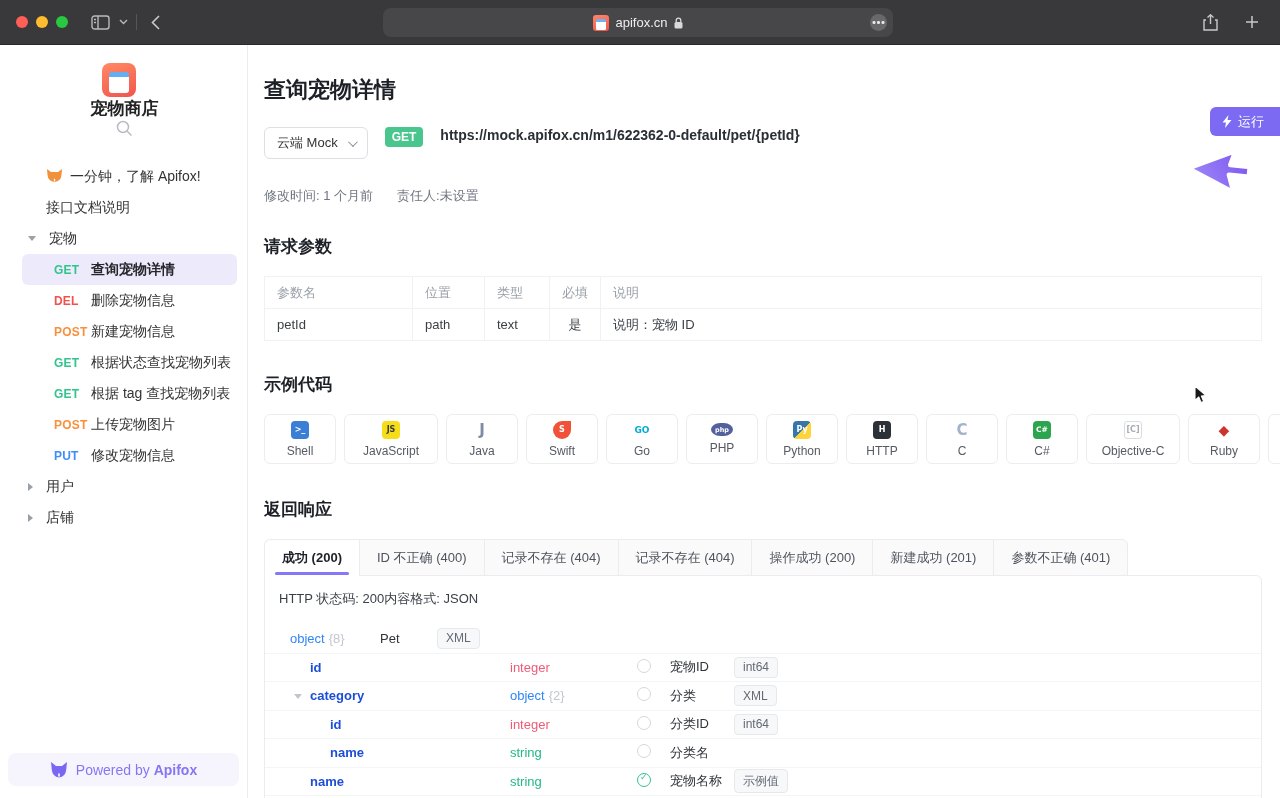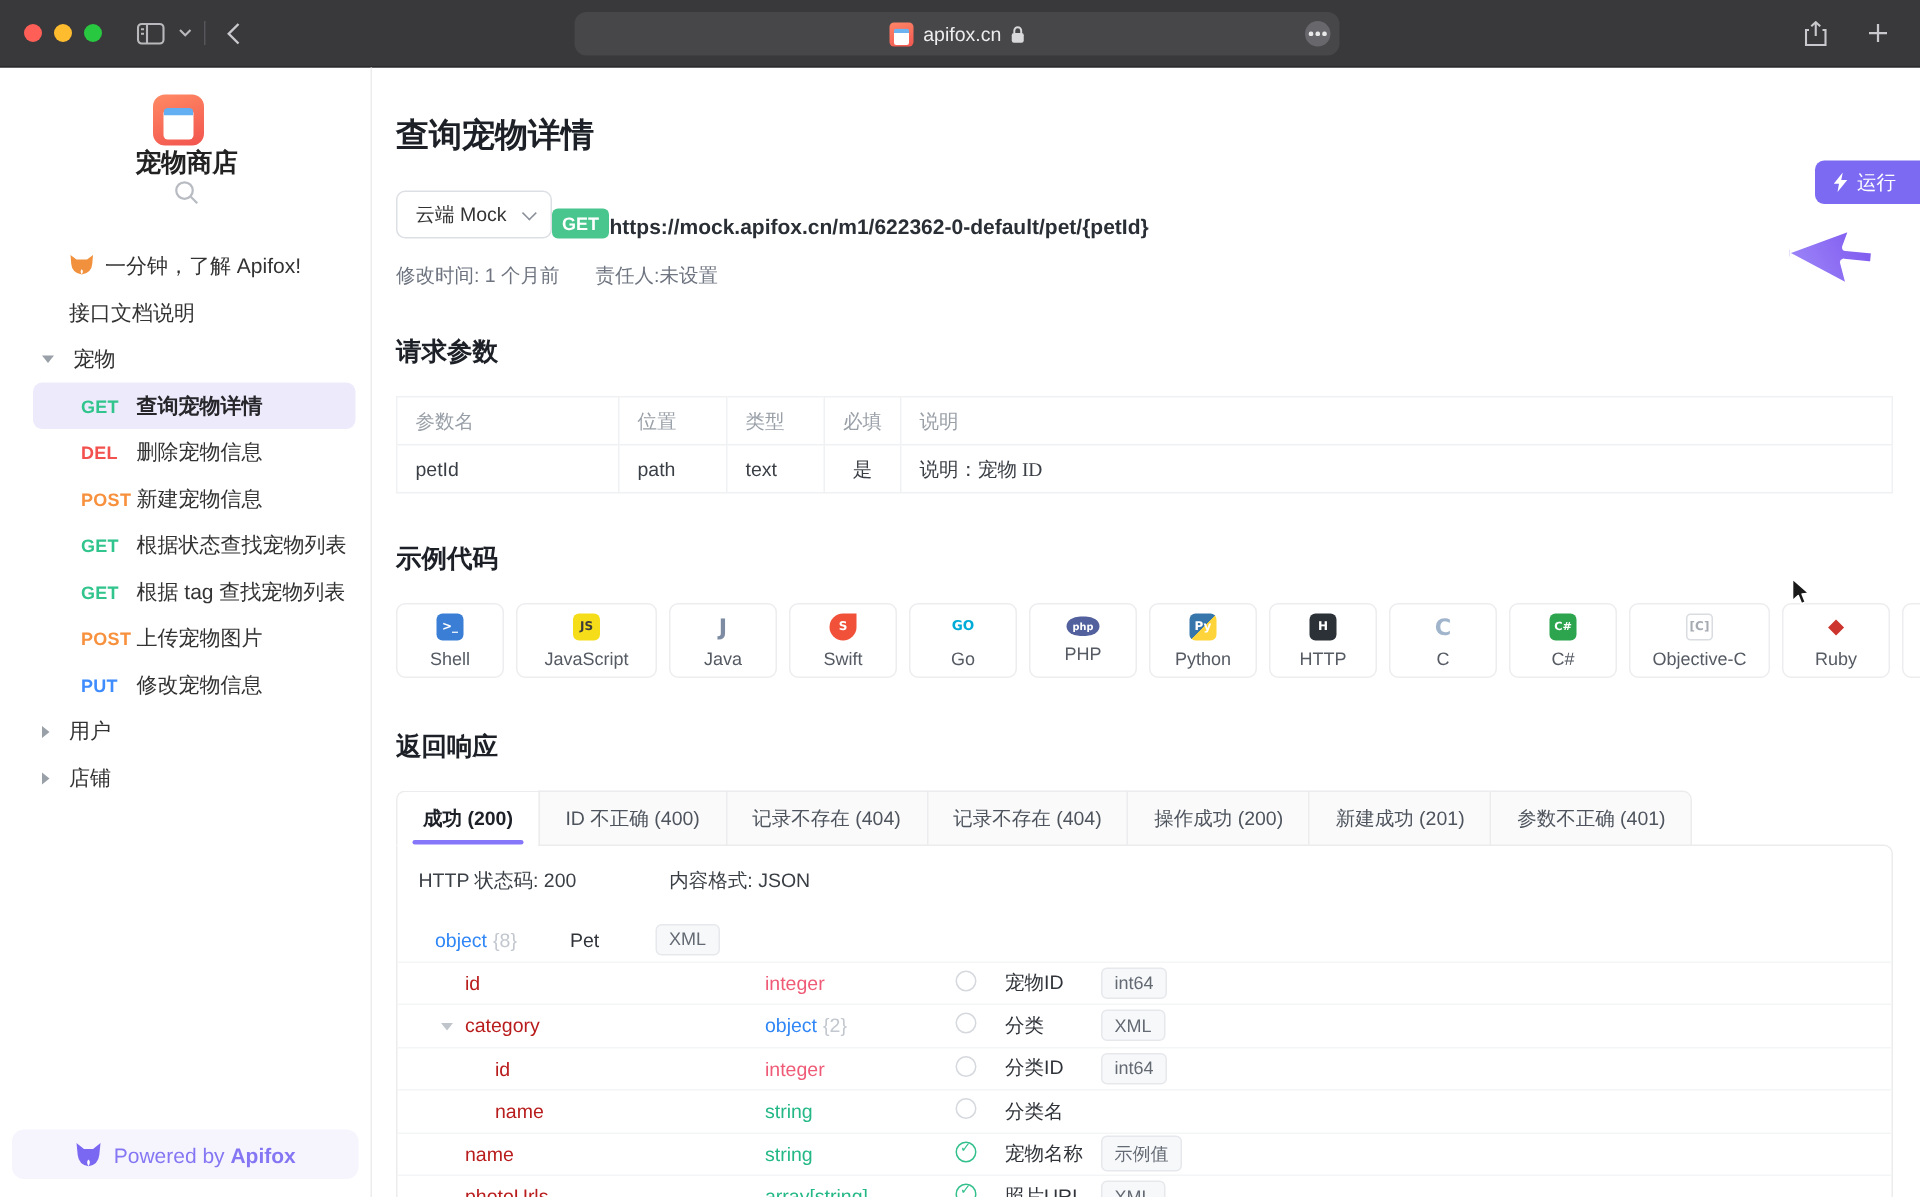"云端 Mock" .req-line { align-items: flex-end -> flex-start; gap: none -> 17px; margin-bottom: 16px -> 28px }
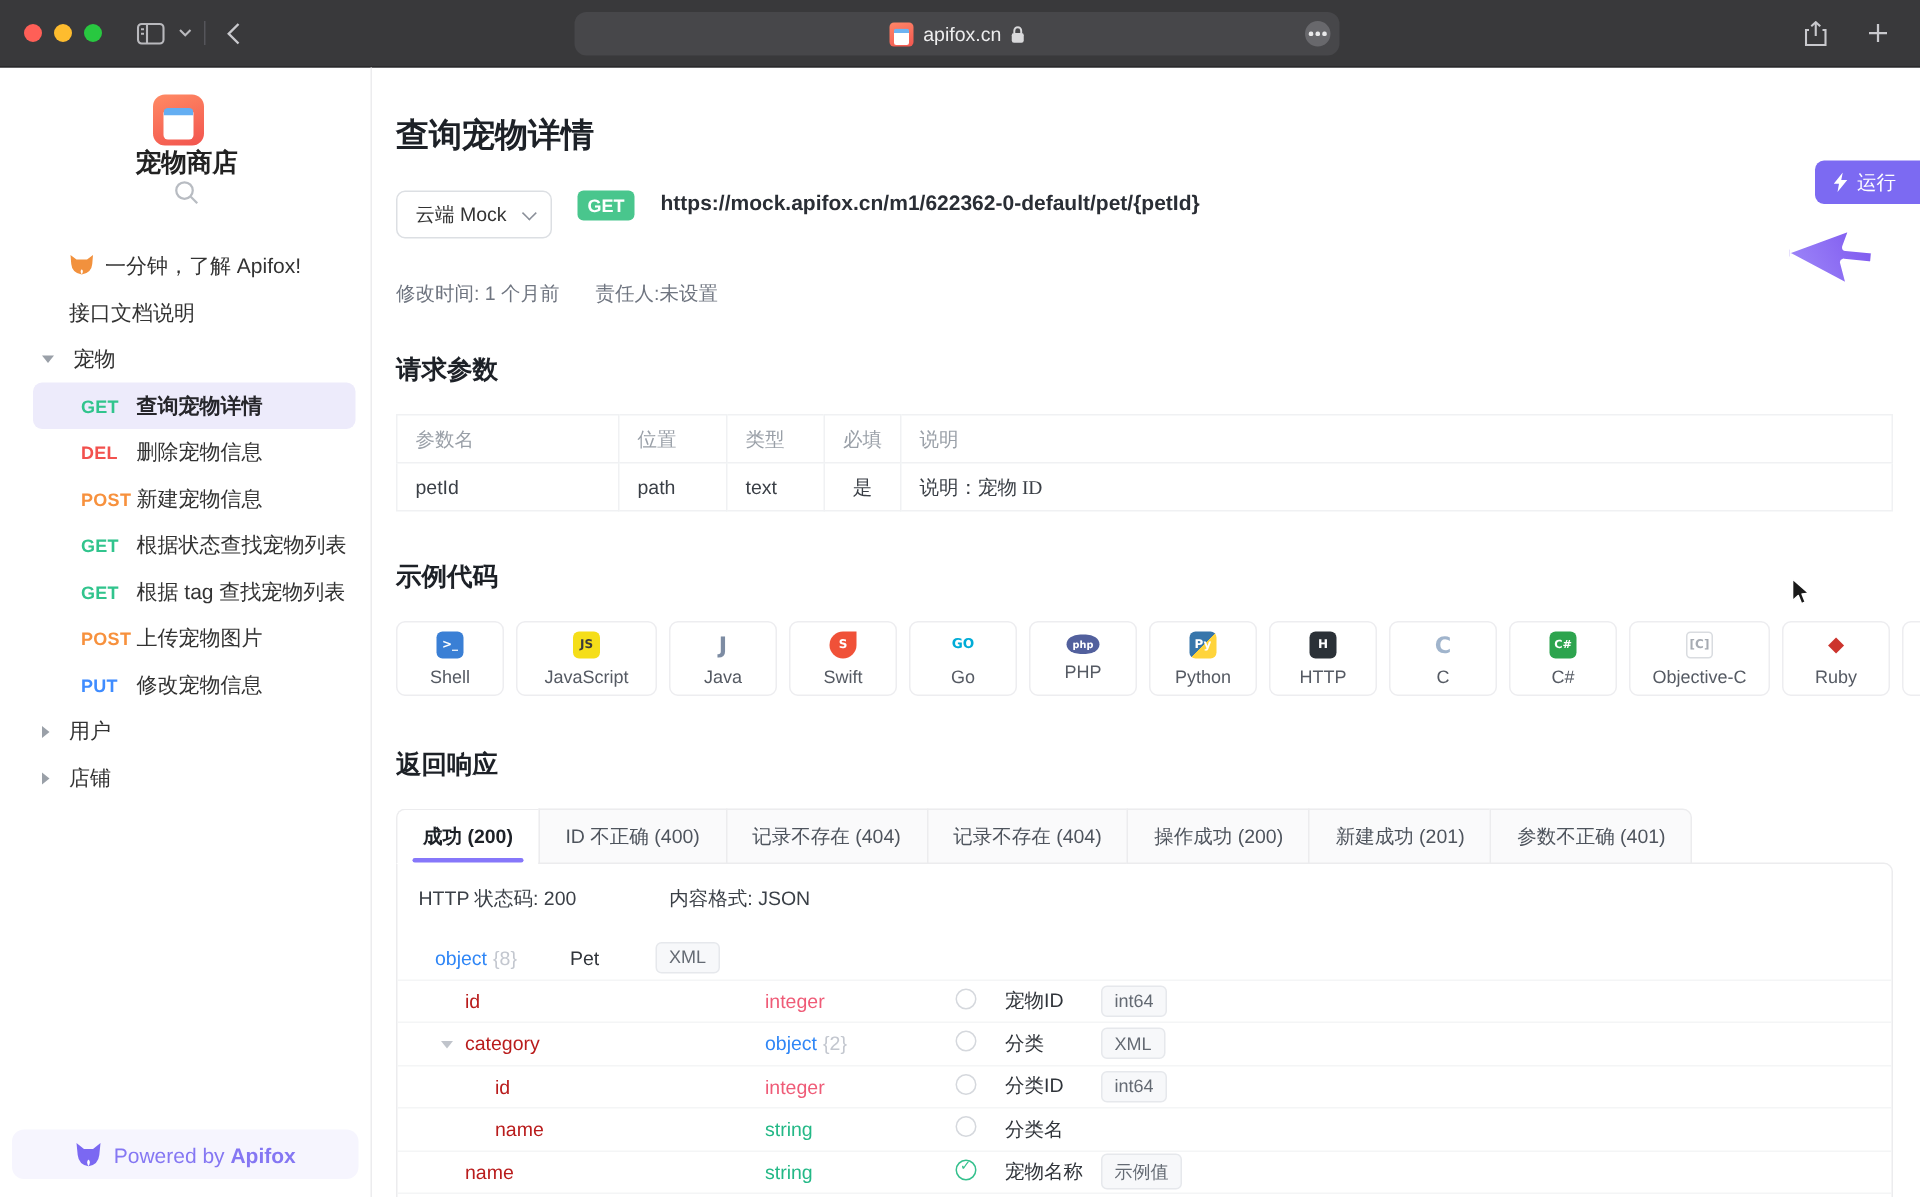"说明" .ptable th:last-child, .ptable td:last-child { font-family: Liberation Serif, serif -> none }
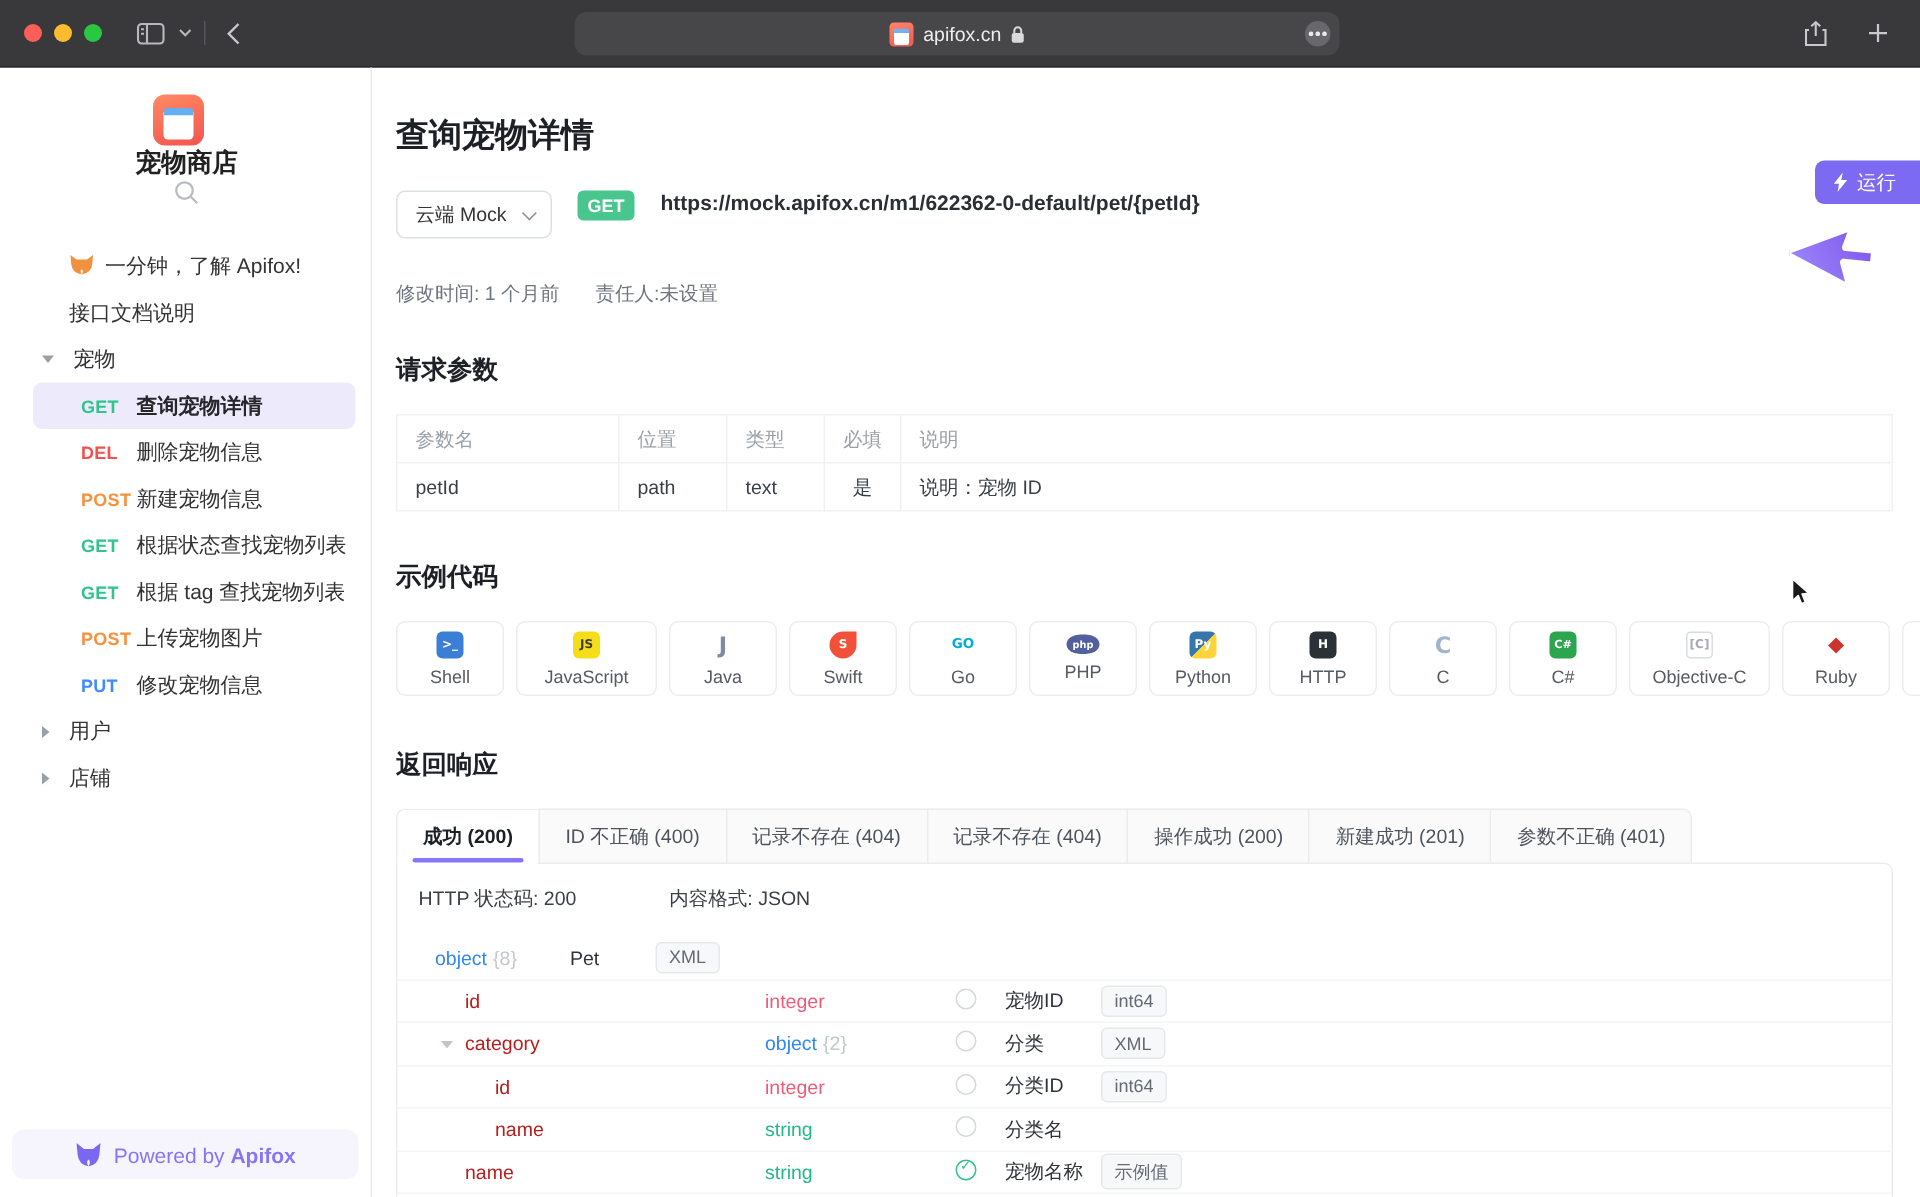"HTTP 状态码: 200" .status-line { gap: 62px -> none }
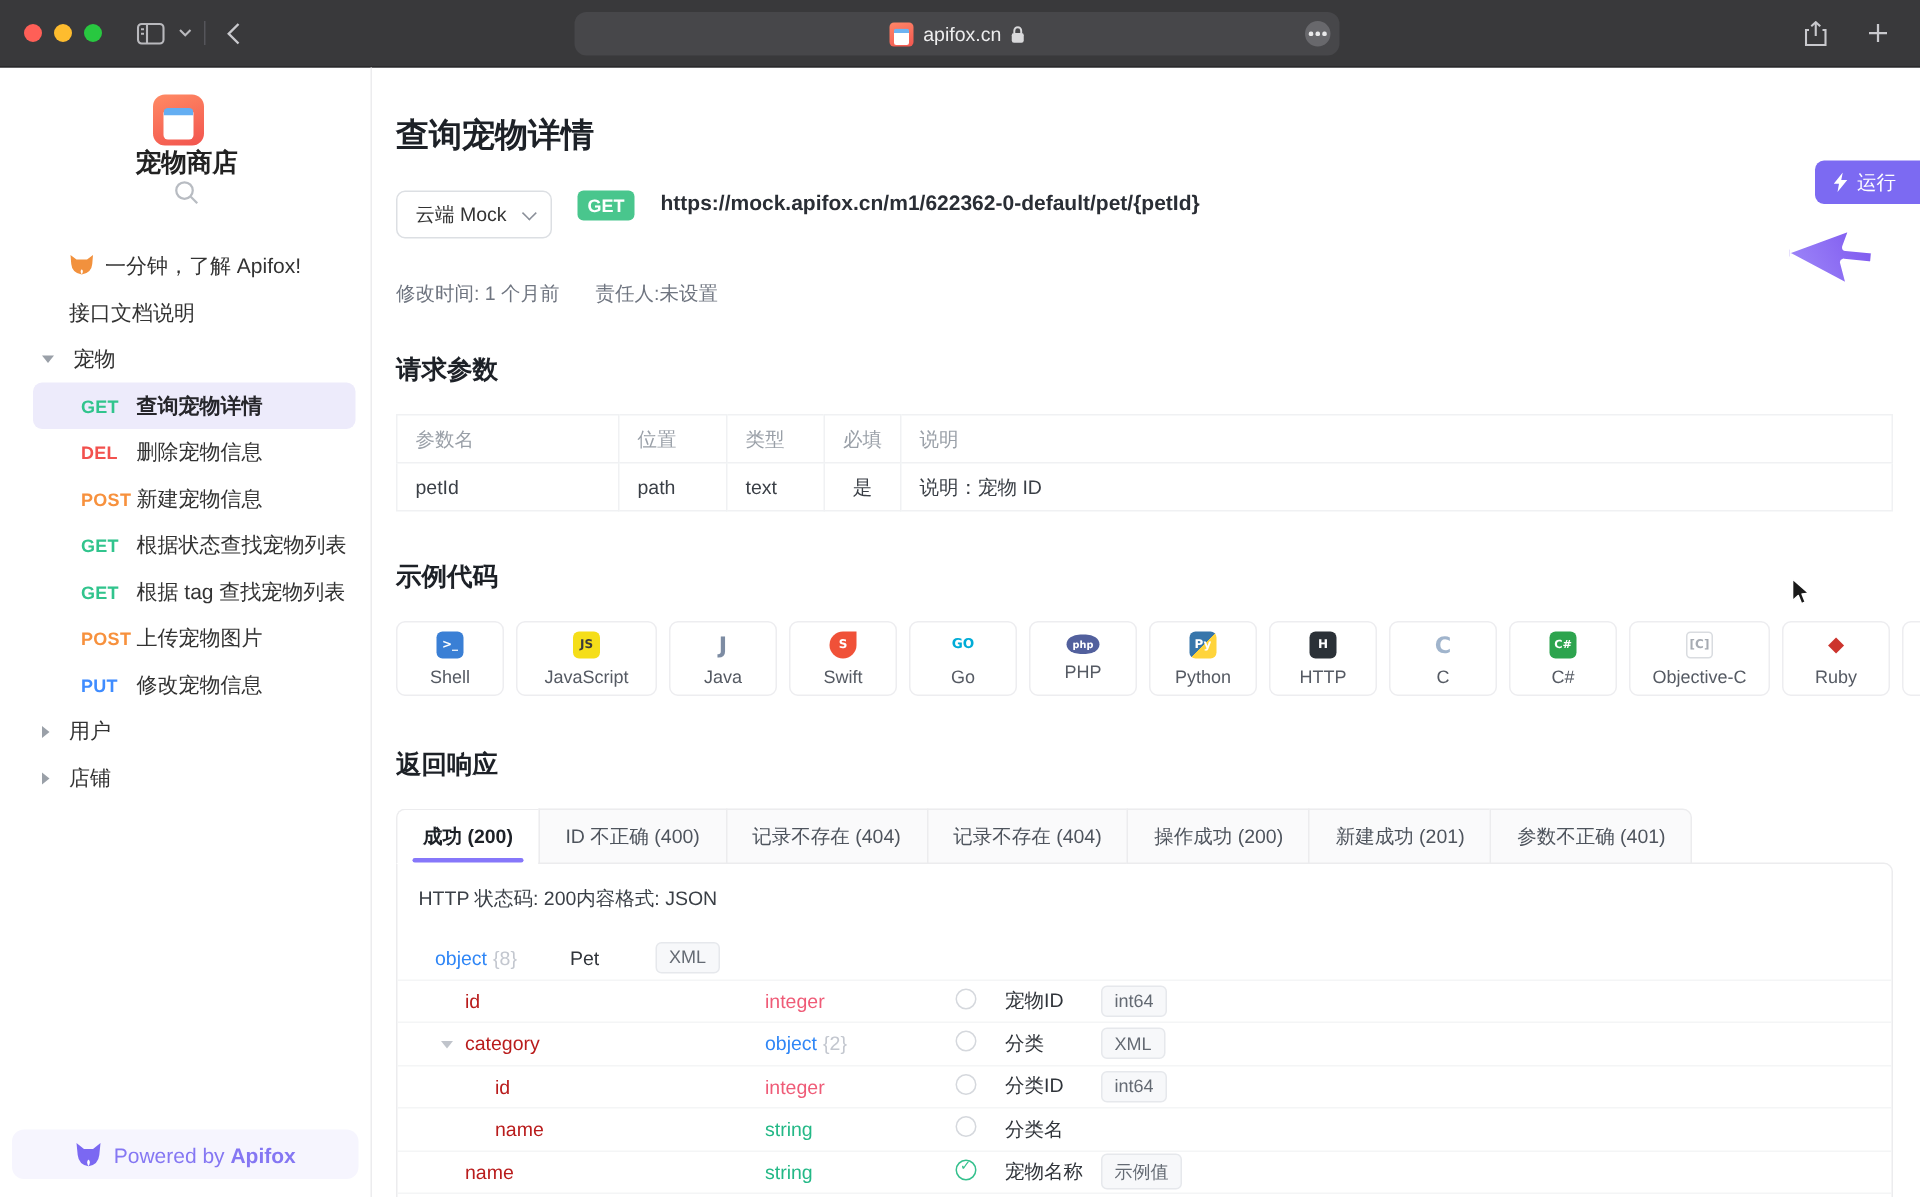"id" .c-name { color: #b91c1c -> #1d4ed8; font-weight: none -> bold }
